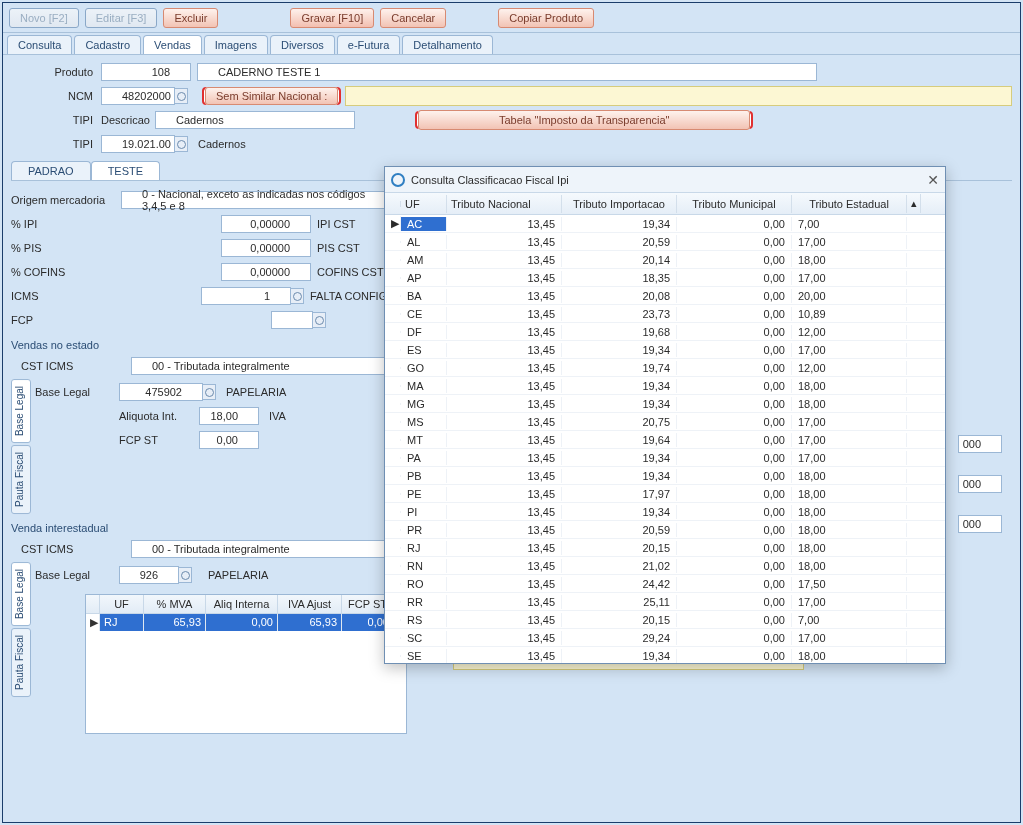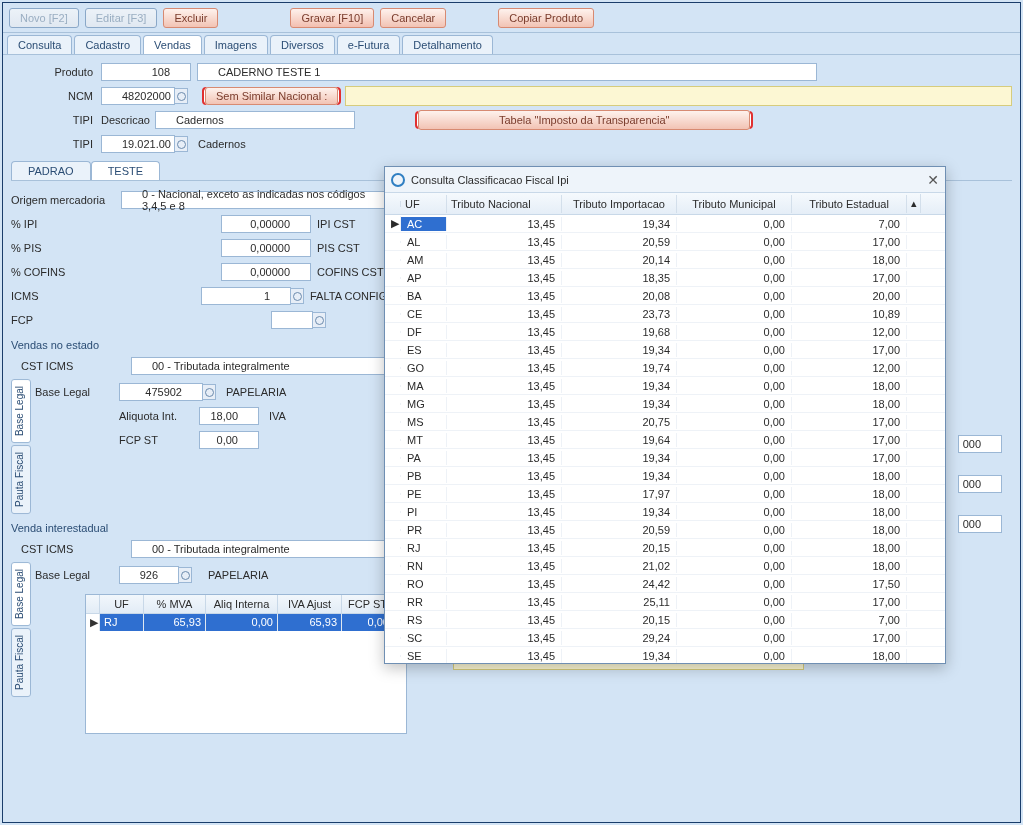"7,00" .c-n4 { text-align: right -> left }
